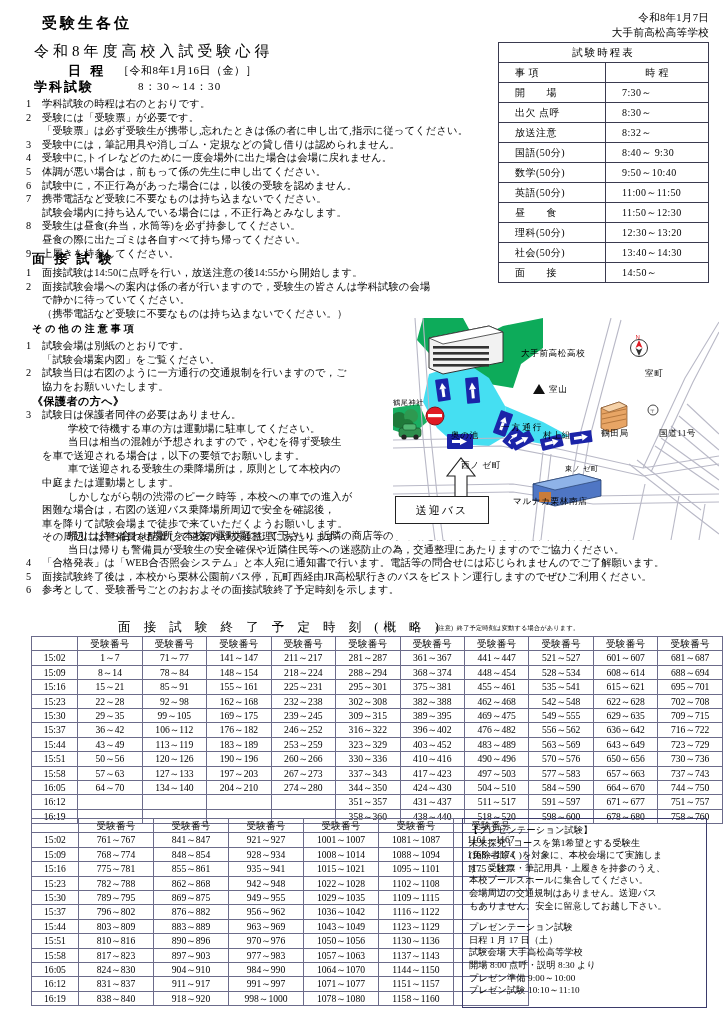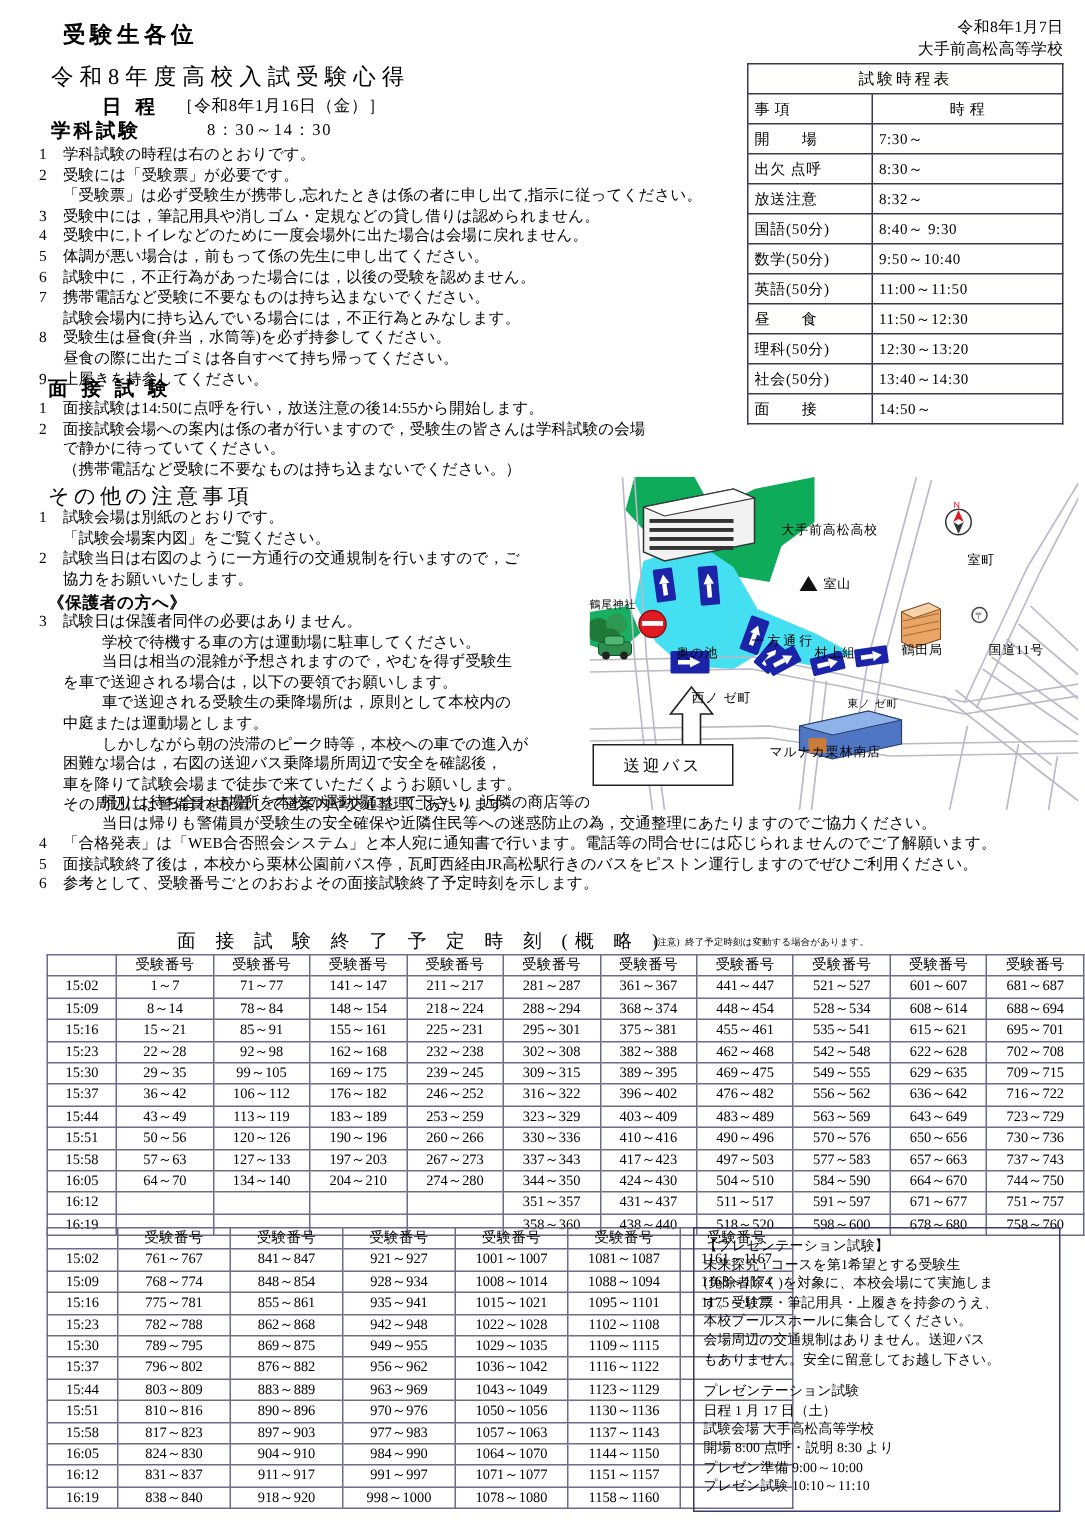"試験時程表" #timetable td { padding: 2px 4px -> 2px 16px }
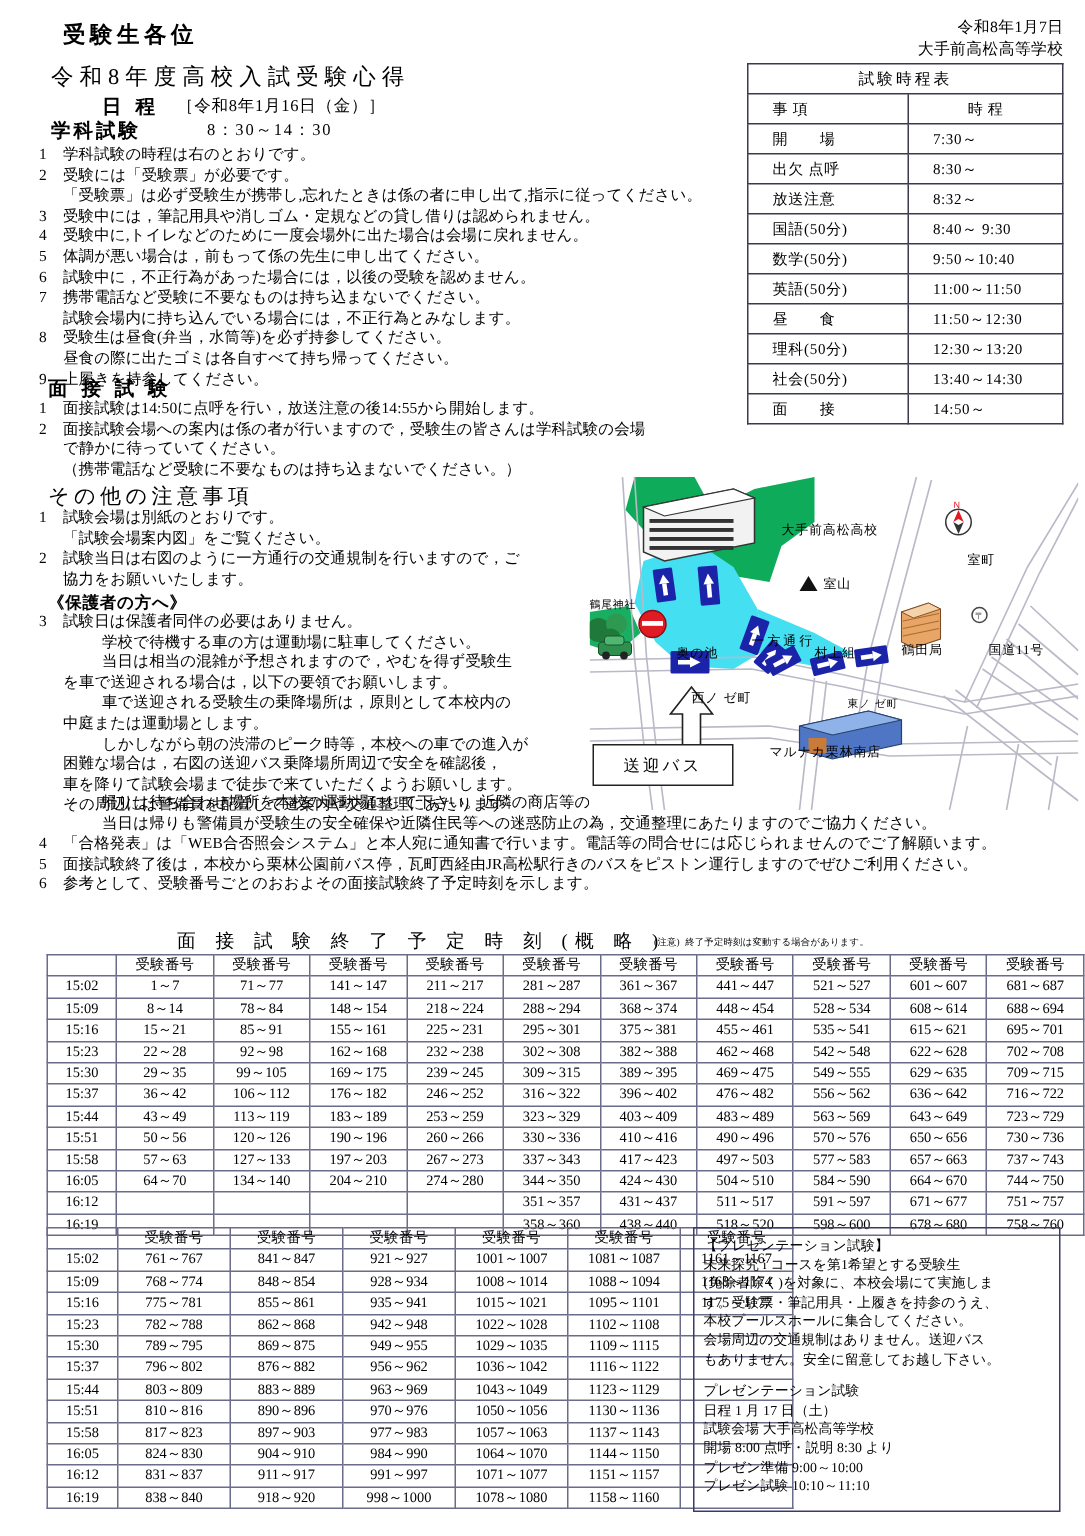"その他の注意事項" #sonota-head { font-size: 14px -> 10px; font-weight: normal -> bold }
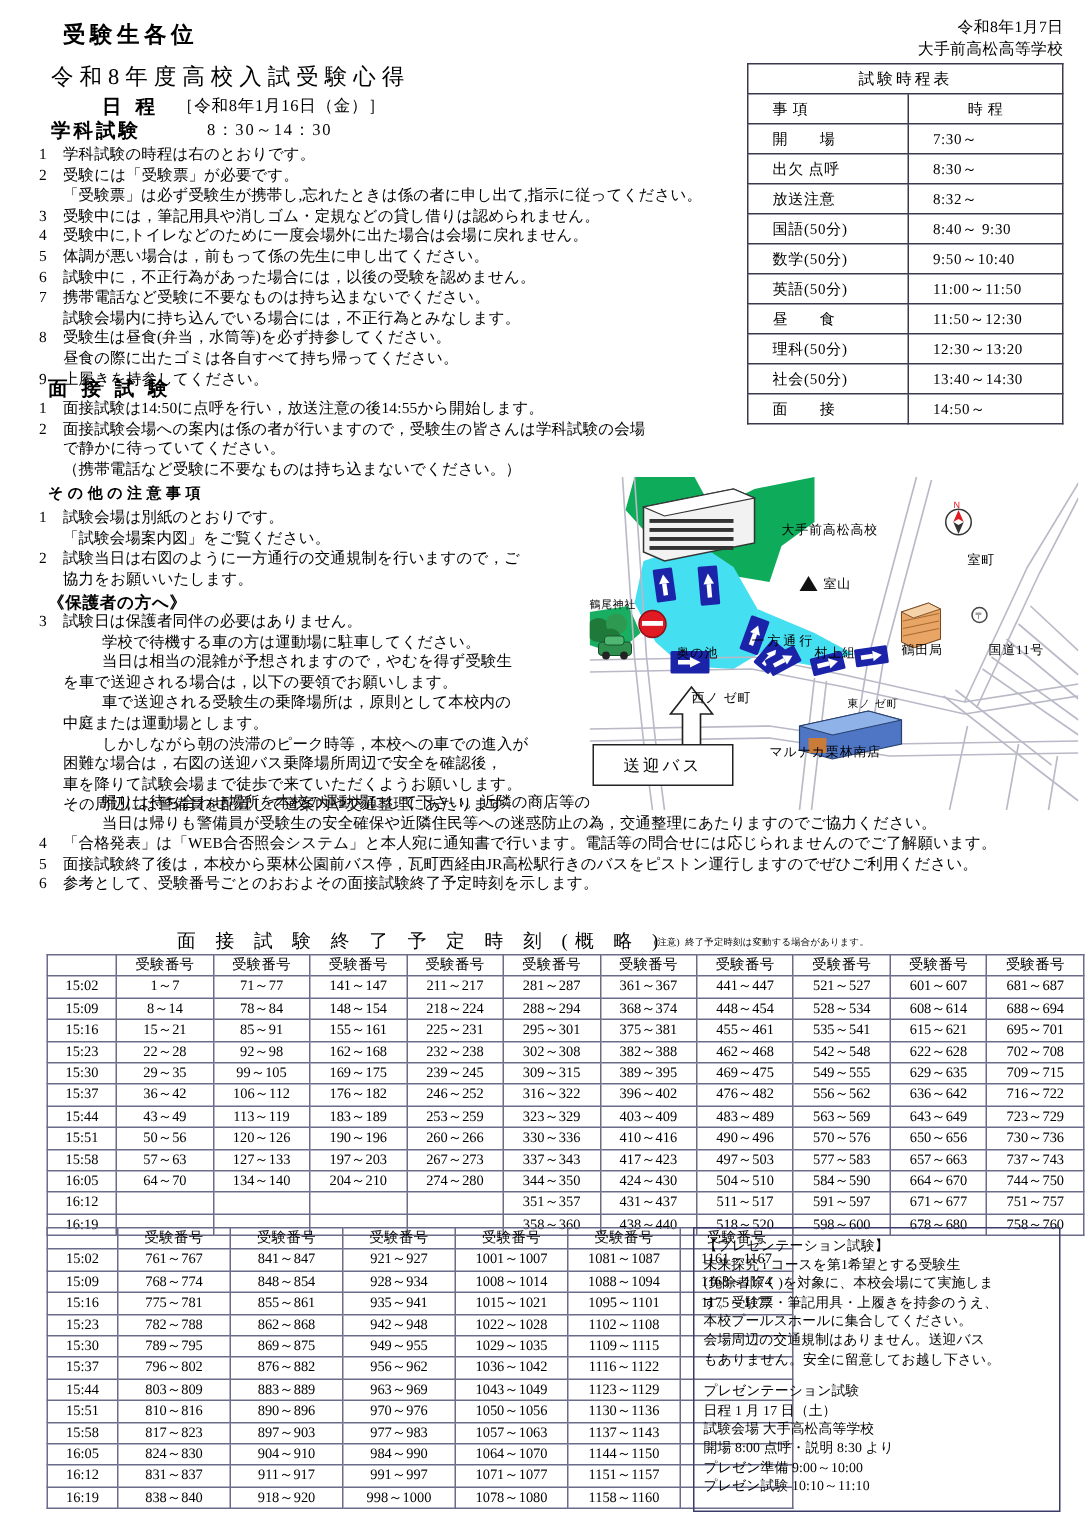"403～409" td.rng { text: 409 -> 452 }
